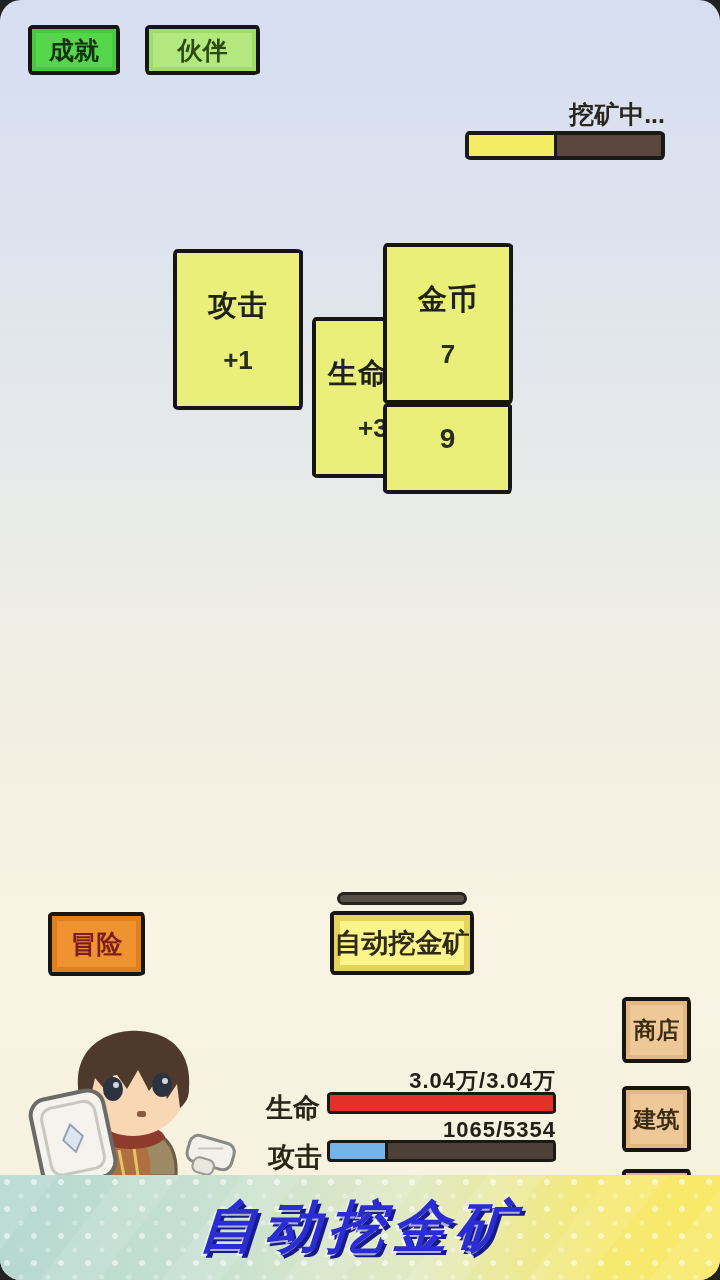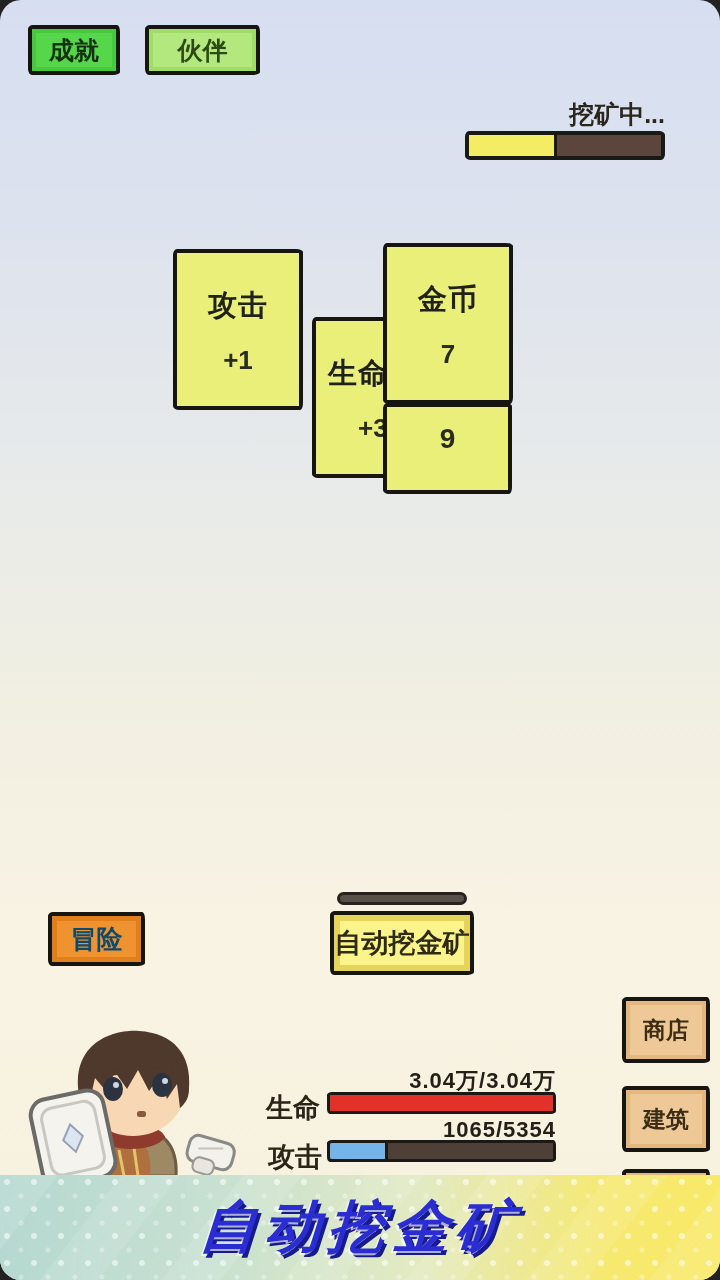"冒险" .btn-adventure { color: #0c4a6e -> #7f1d1d; height: 54px -> 64px }
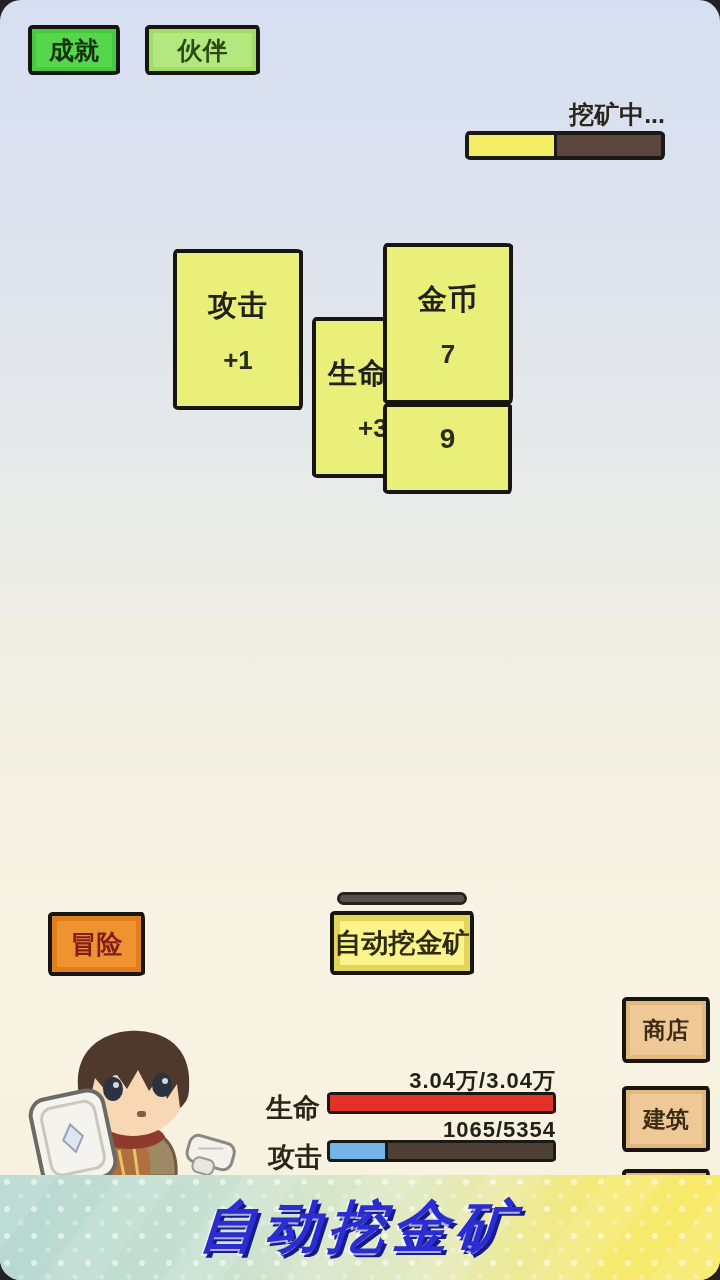"商店" .btn-side { width: 88px -> 69px }
